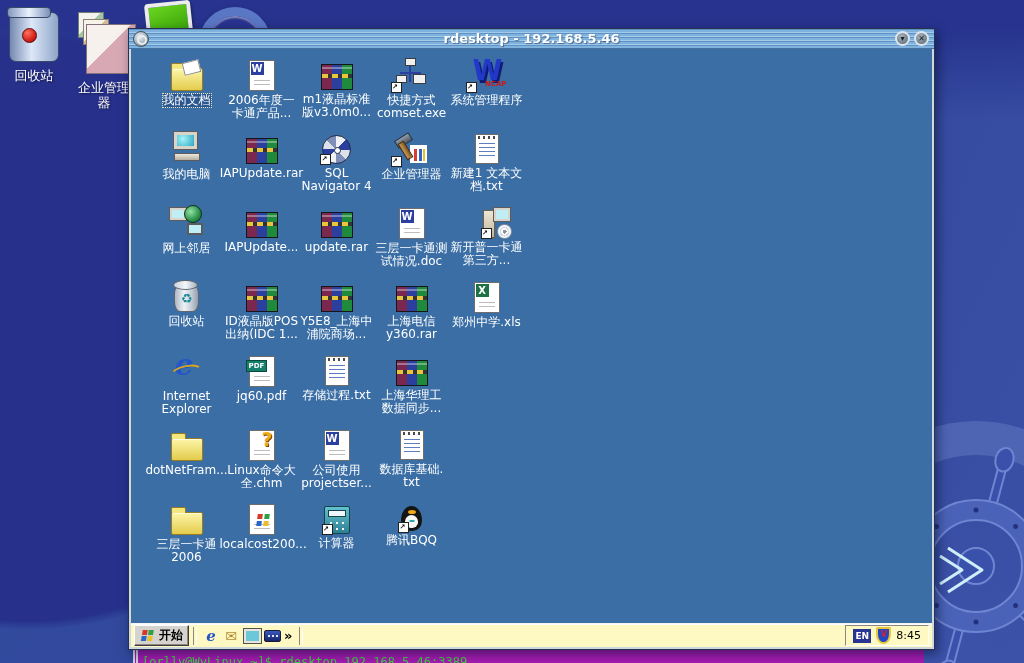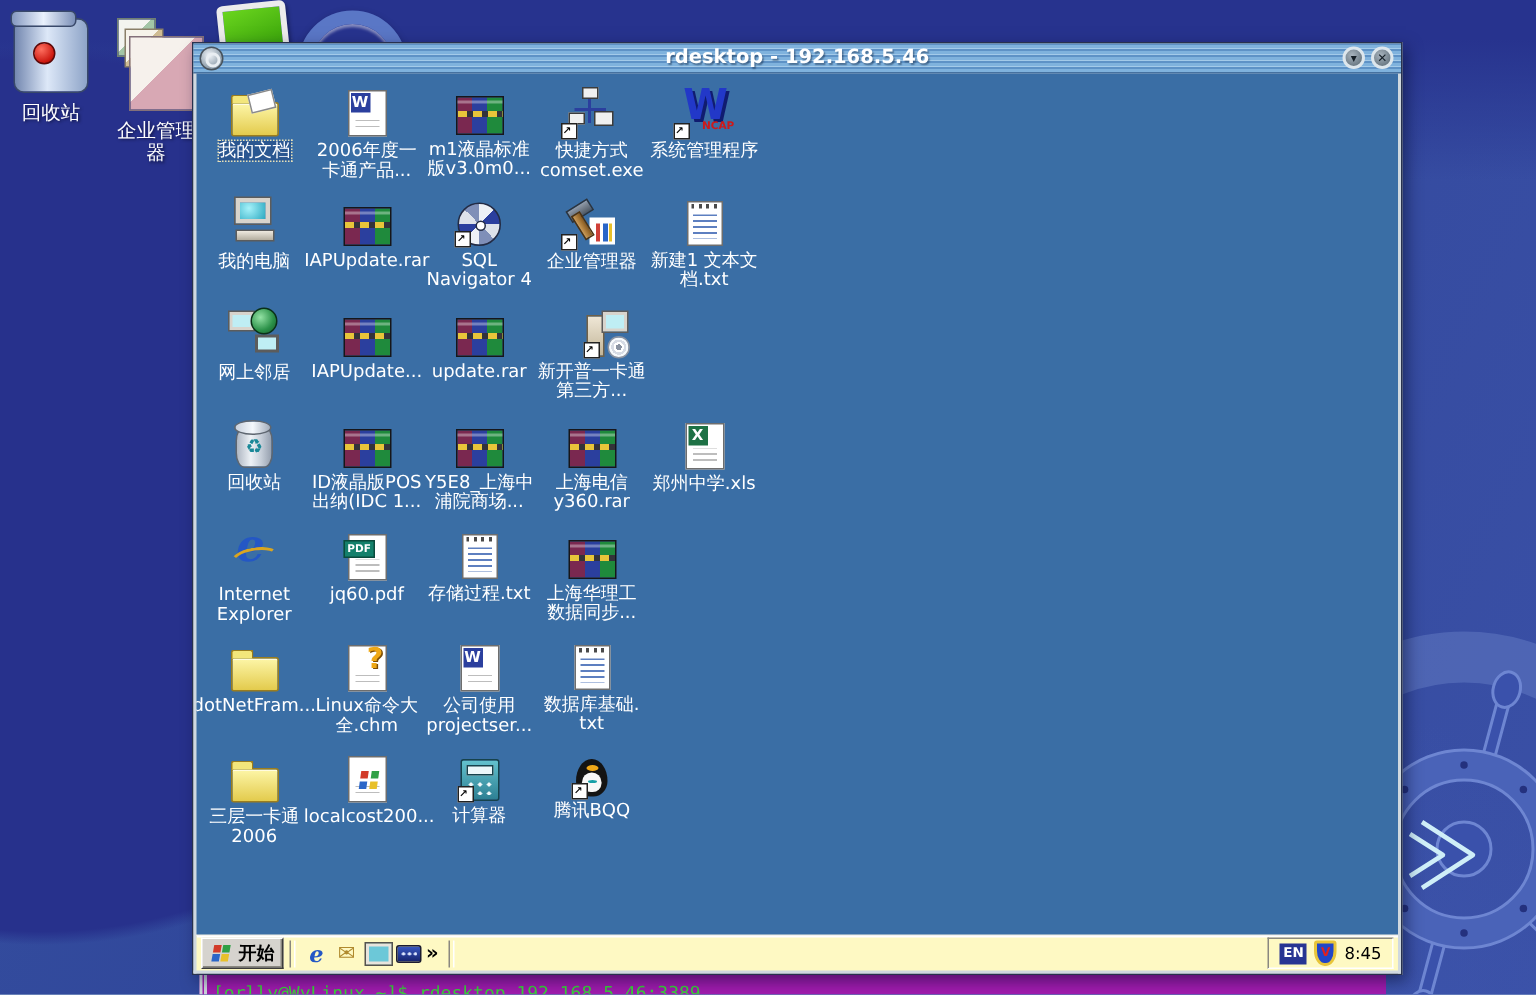"我的文档" .icon-row { padding-left: 1px -> 18px }
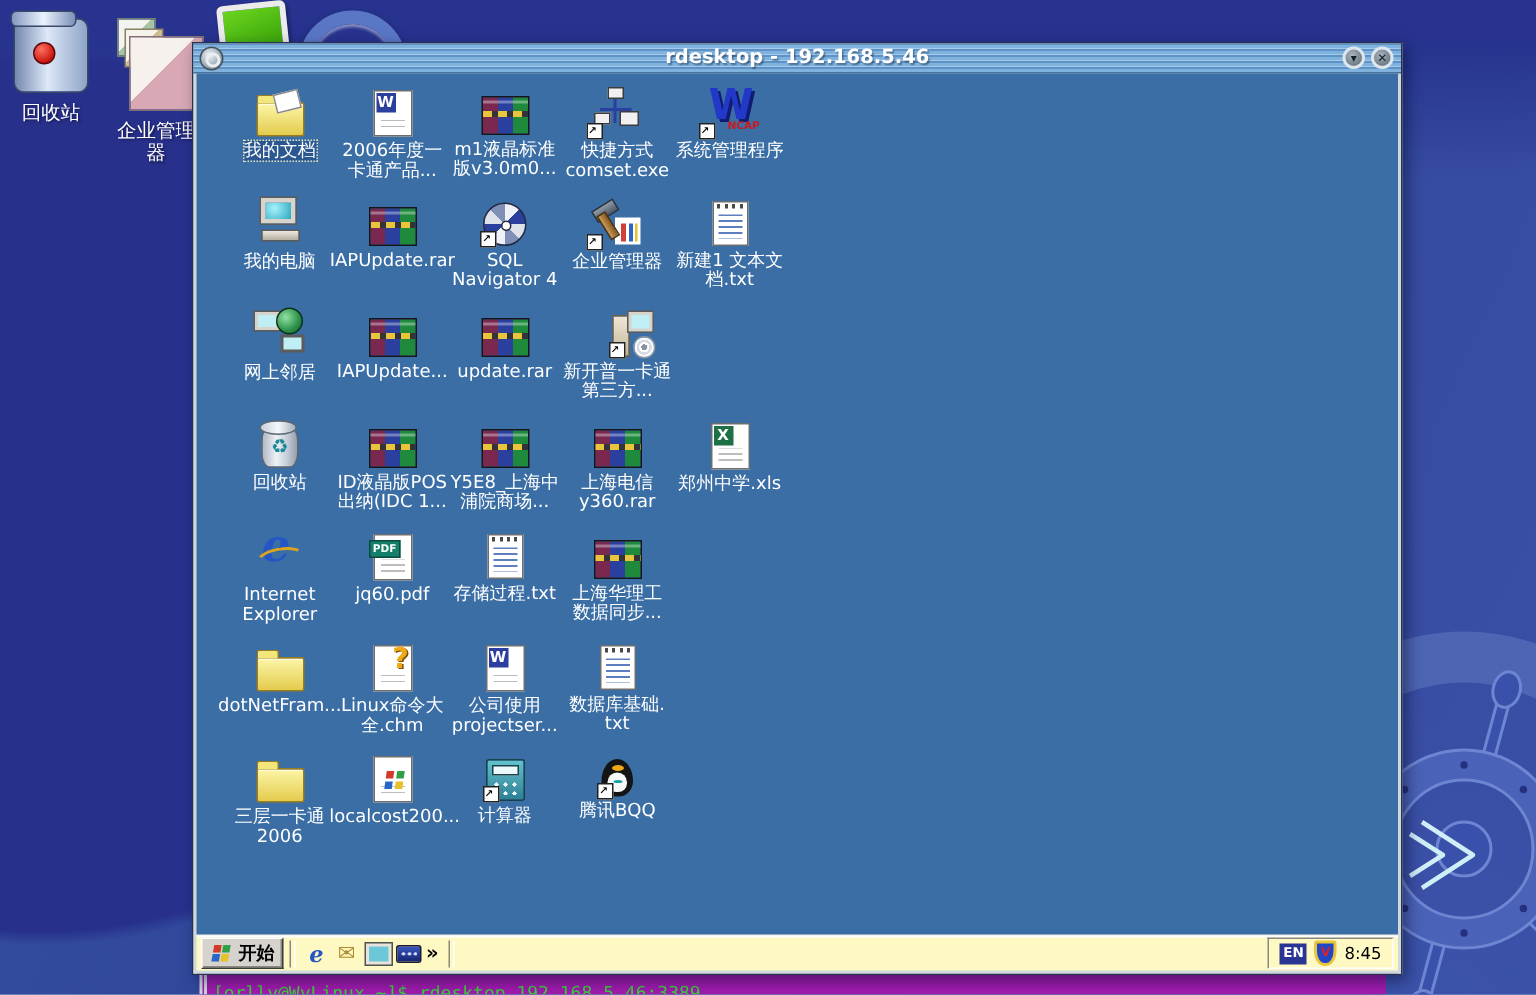"三层一卡通测试情况.doc" div.cell { html: none -> <div> <div></div> <div>三层一卡通测试情况.doc</div> </div> }
